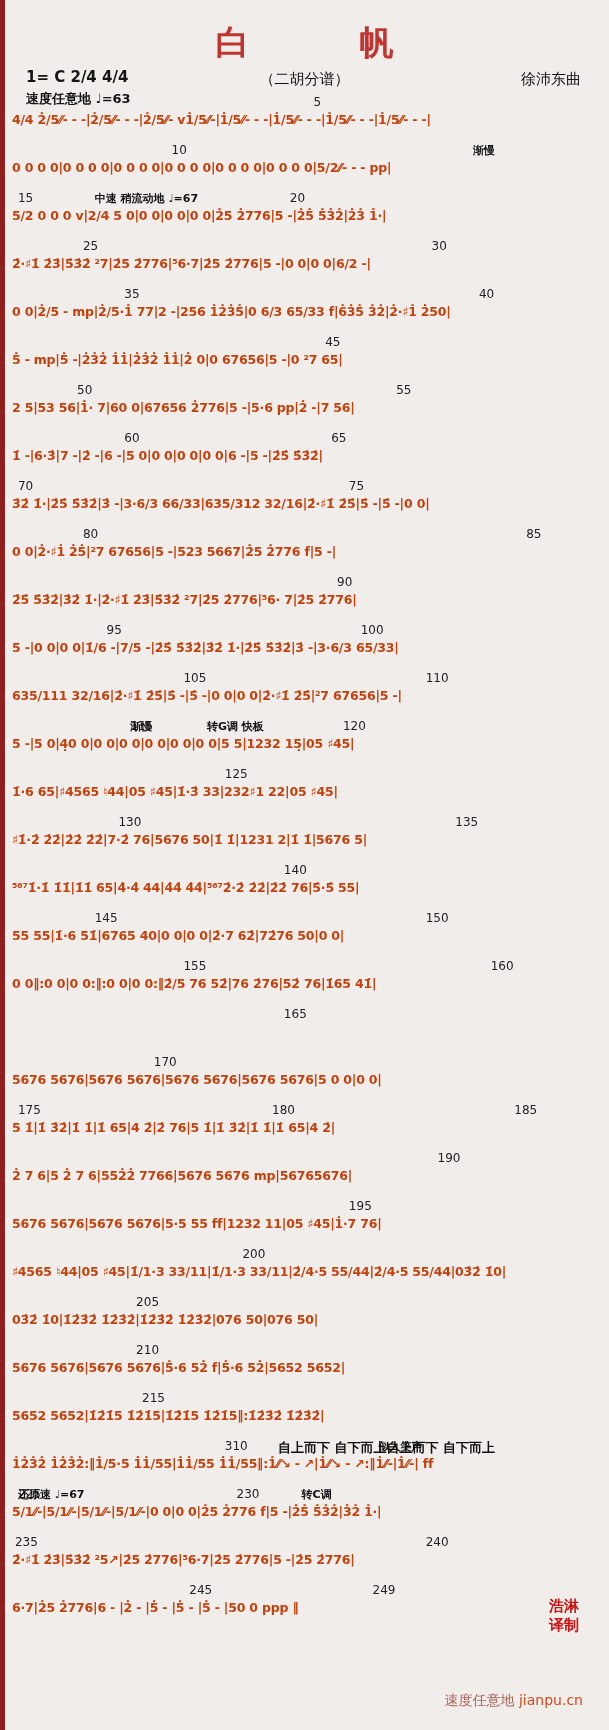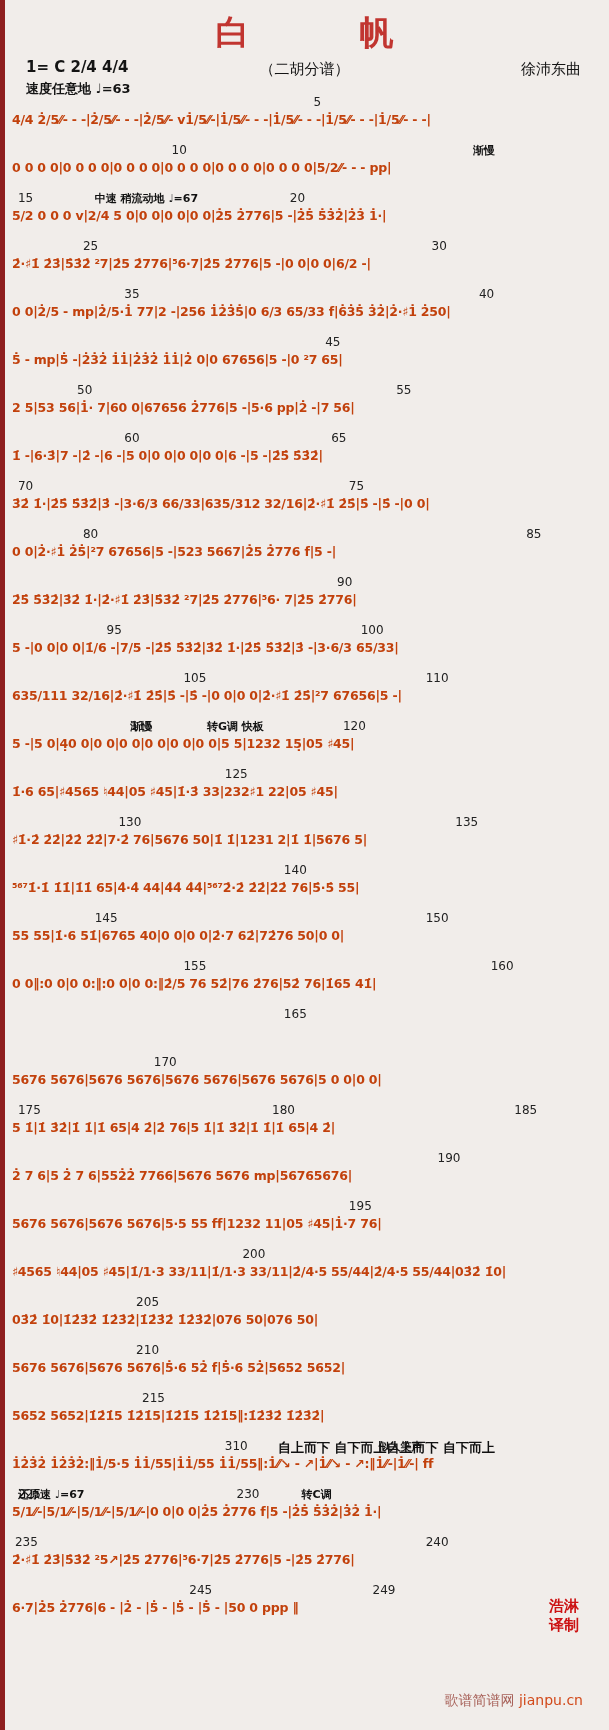"白帆" .title { padding-top: 10px -> 20px }
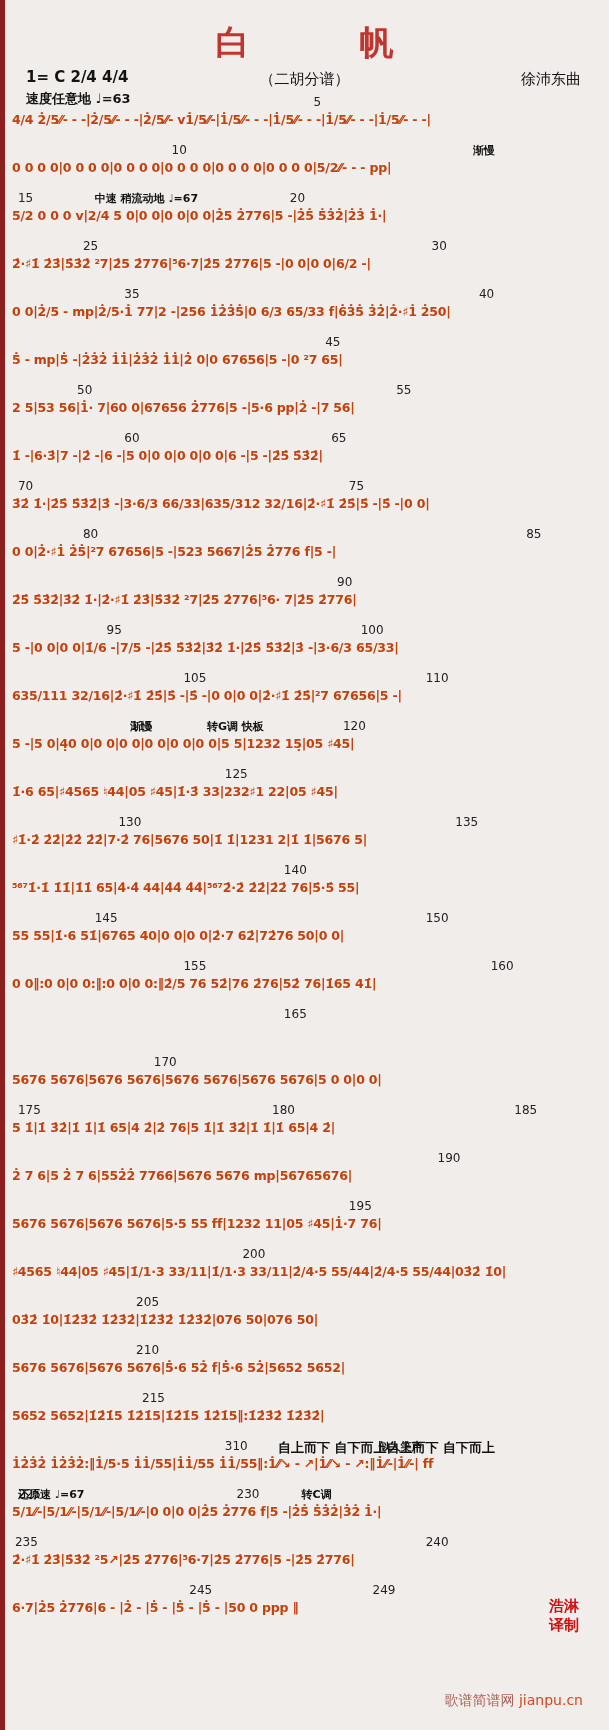"歌谱简谱网" span.site { text: 歌谱简谱网 -> 速度任意地 }
